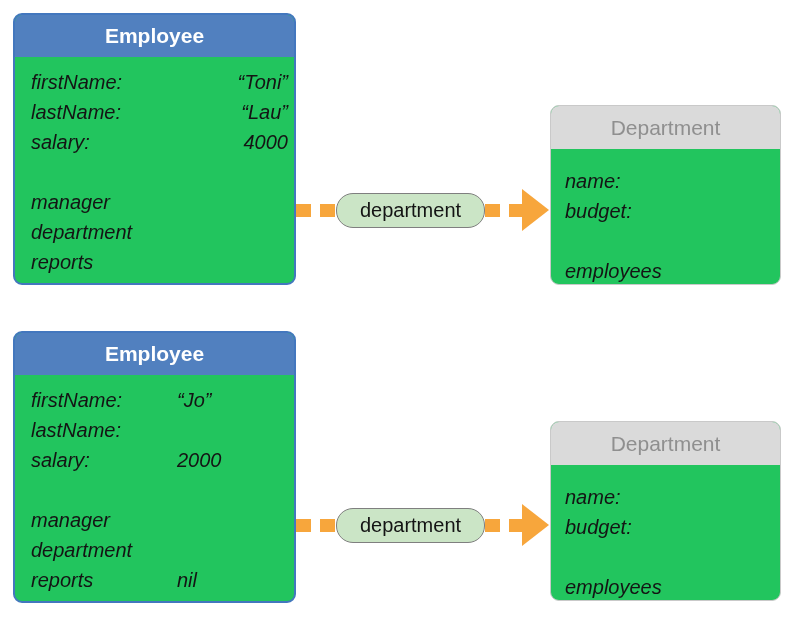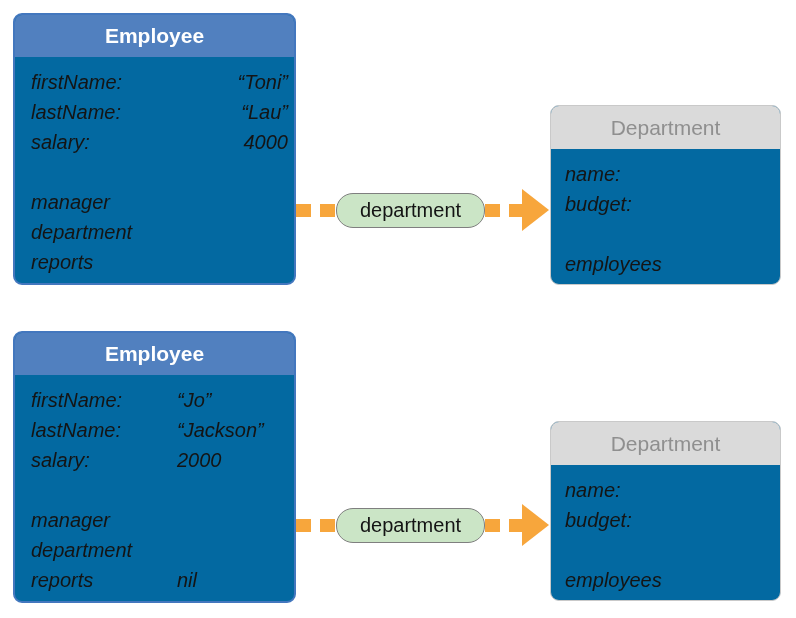"Employee" .card { background: #0369a1 -> #22c55e }
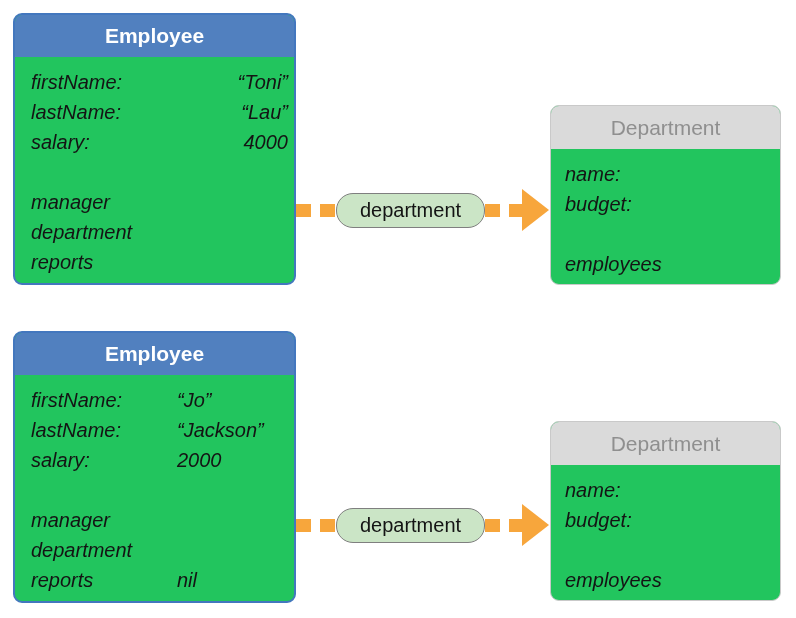"name:" .department-card .card-body { padding: 10px 8px 0 14px -> 17px 8px 0 14px }
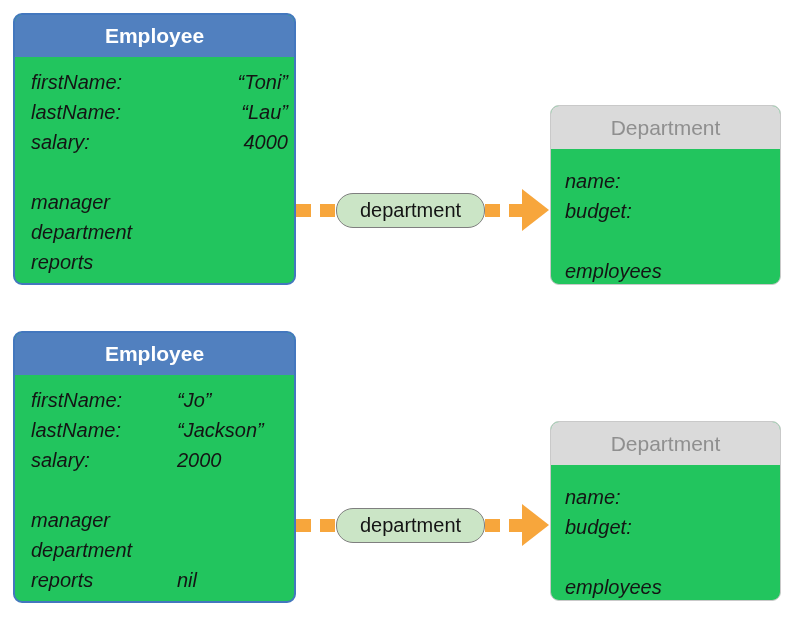"“Jackson”" span.attr-value { html: <span>“Jackson”</span> -> none }
